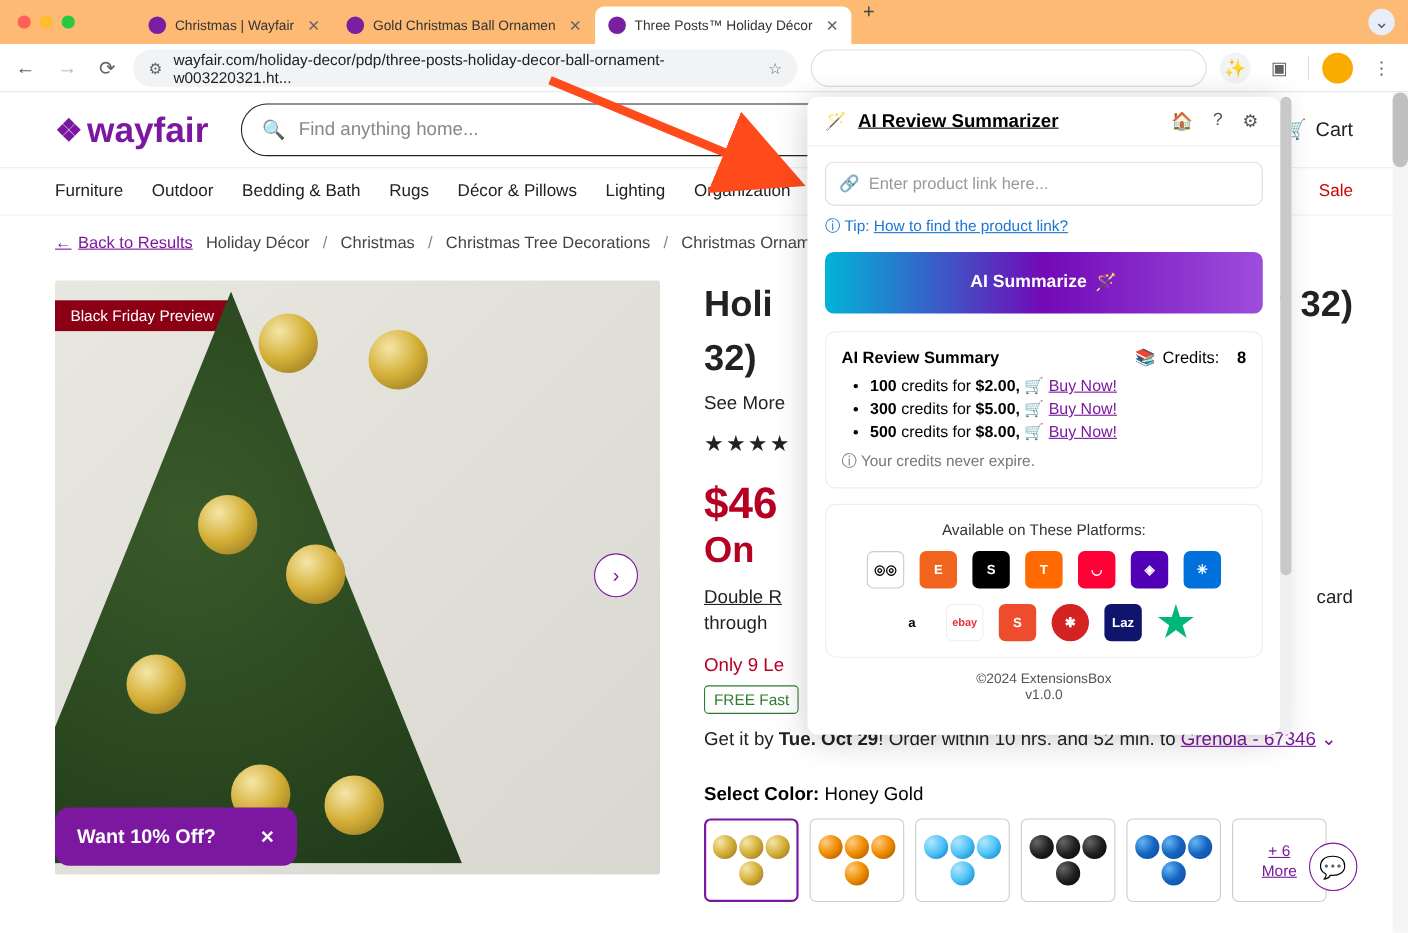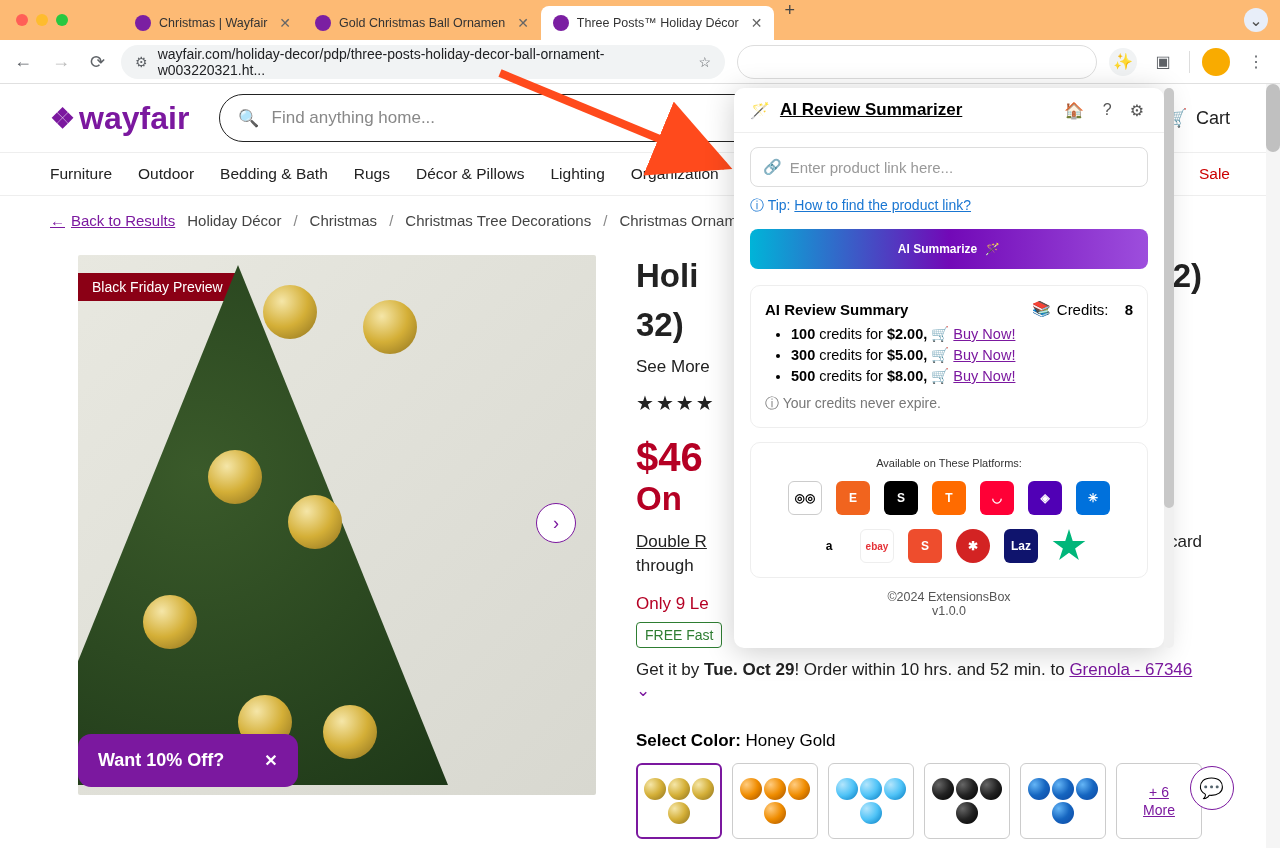"AI Summarize" .summbtn { font-size: 12px -> 16px; height: 40px -> 56px }
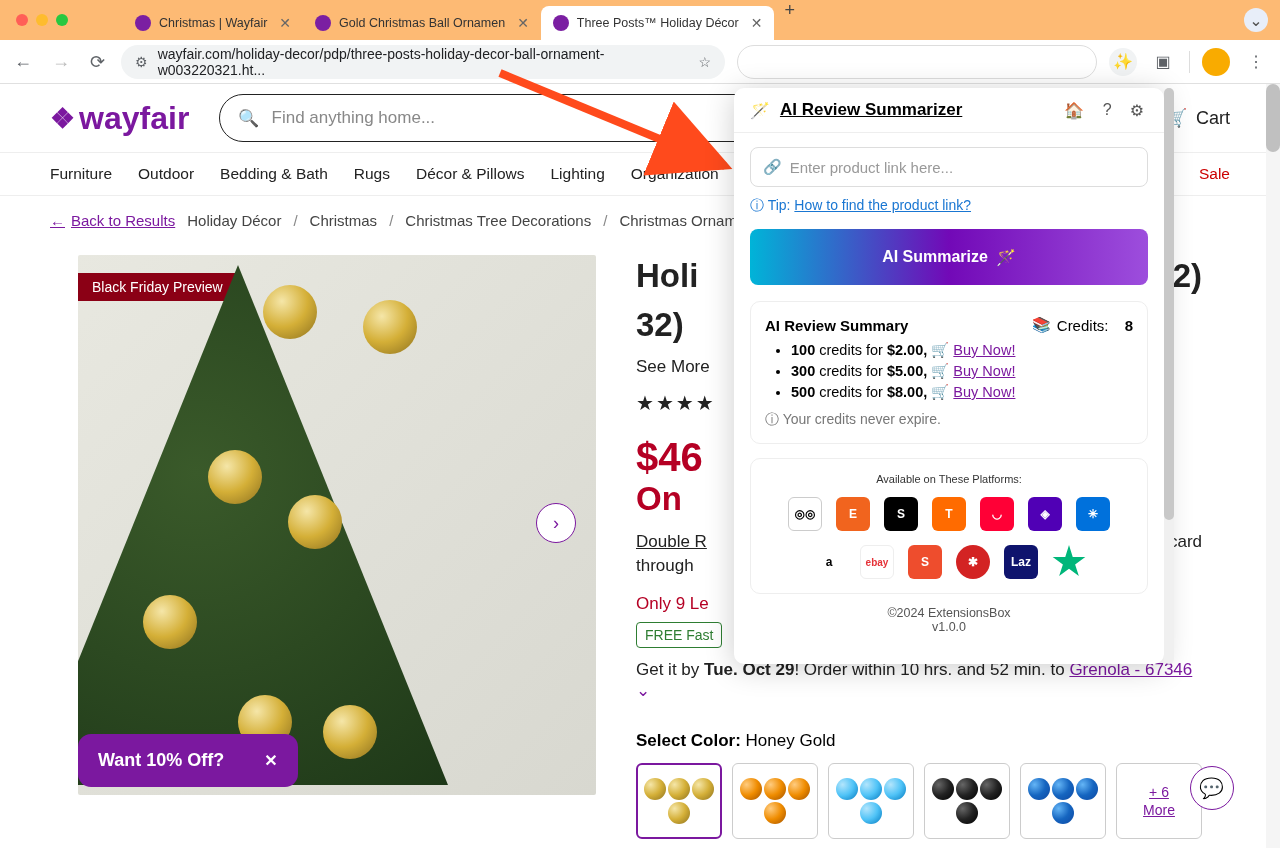"Black Friday Preview" .content { padding: 10px 78px -> 10px 50px }
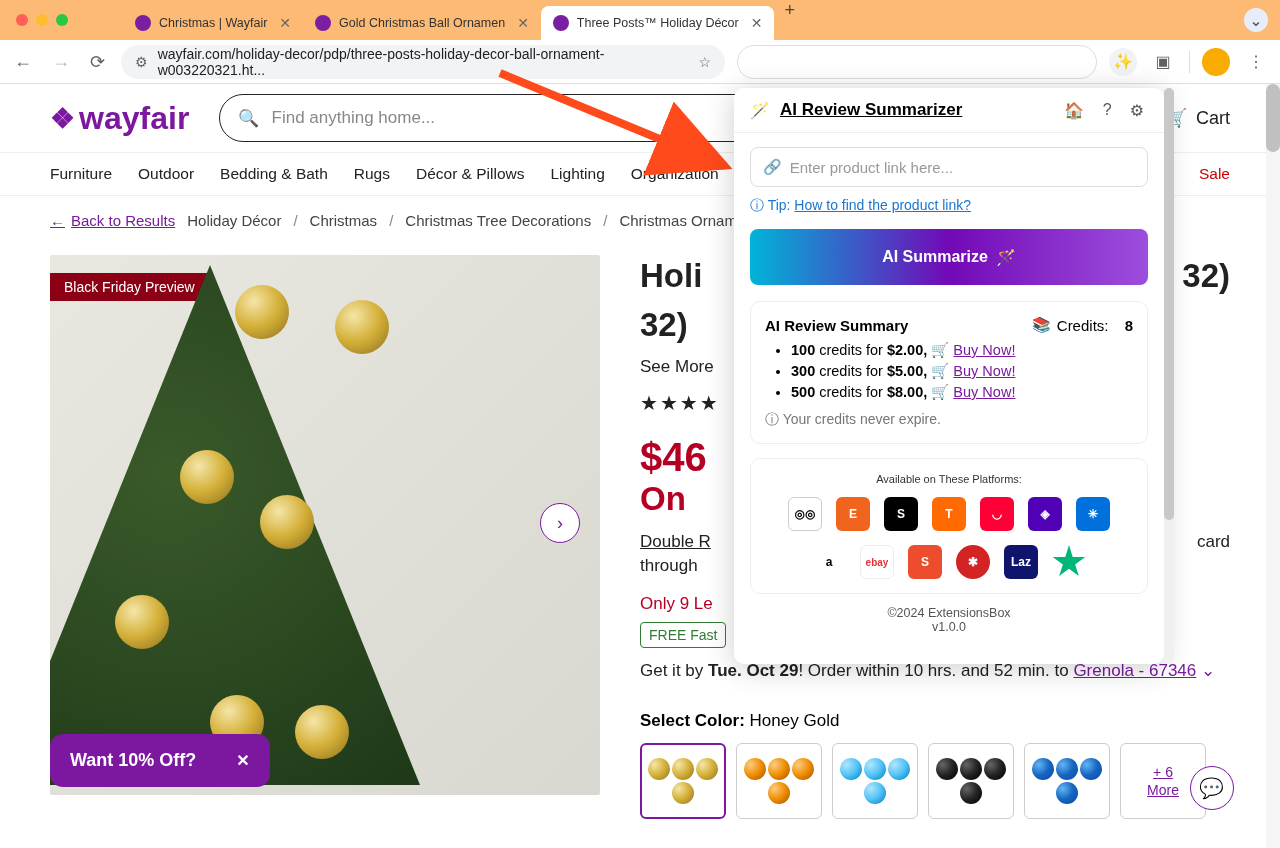"Available on These Platforms:" .plattitle { font-size: 11px -> 14px }
